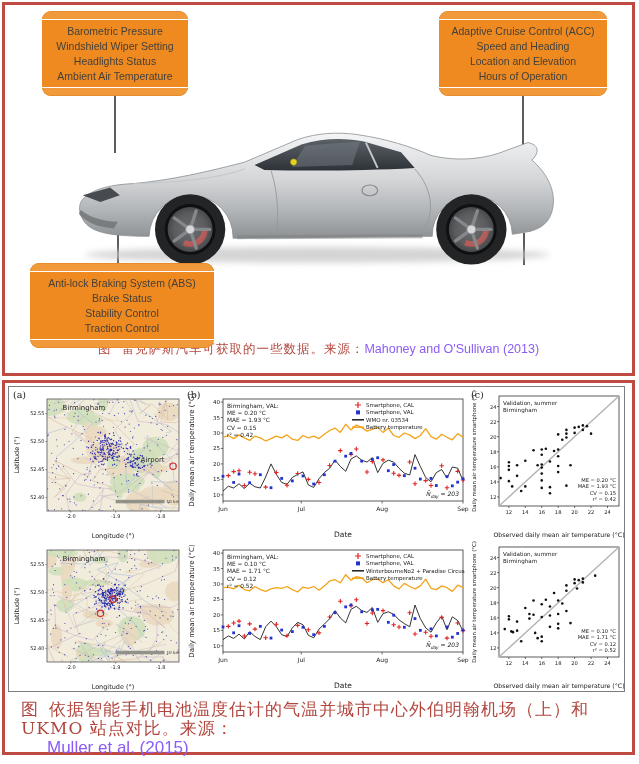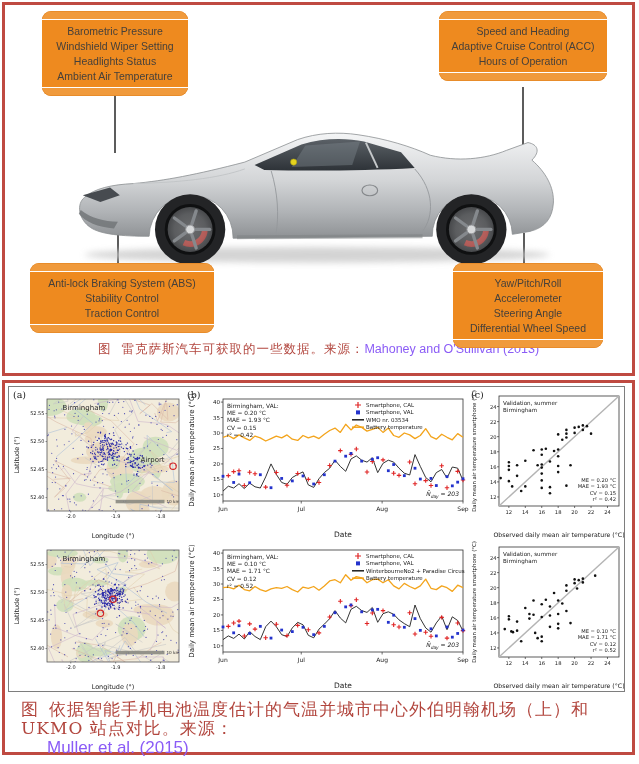"Speed and Heading" div.c-line { order: before "Adaptive Cruise Control (ACC)" -> after "Adaptive Cruise Control (ACC)" }
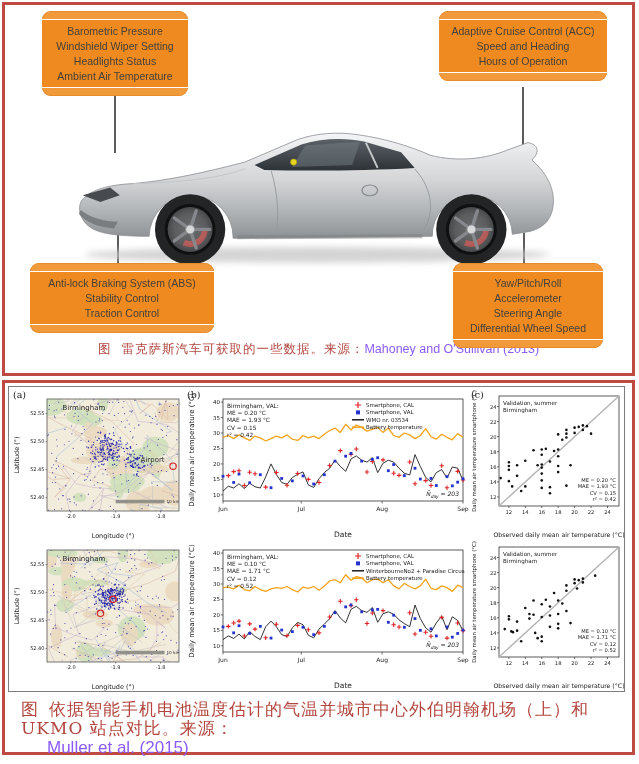"Location and Elevation" div.c-line { html: none -> <div>Location and Elevation</div> }
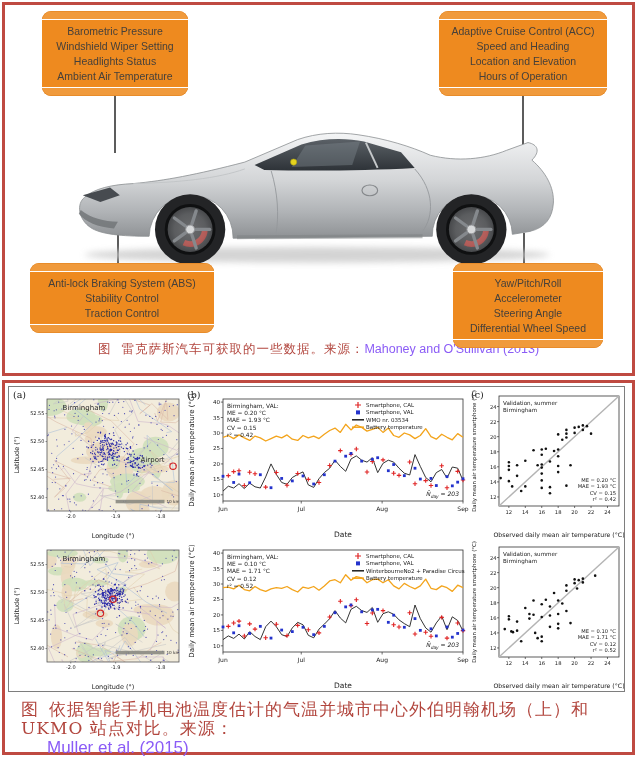"Yaw/Pitch/Roll" div.callout { html: <div> <div> <div>Yaw/Pitch/Roll</div> <div>Accelerometer</div> <div>Steering Angle</div> <div>Differential Wheel Speed</div> </div> </div> -> none }
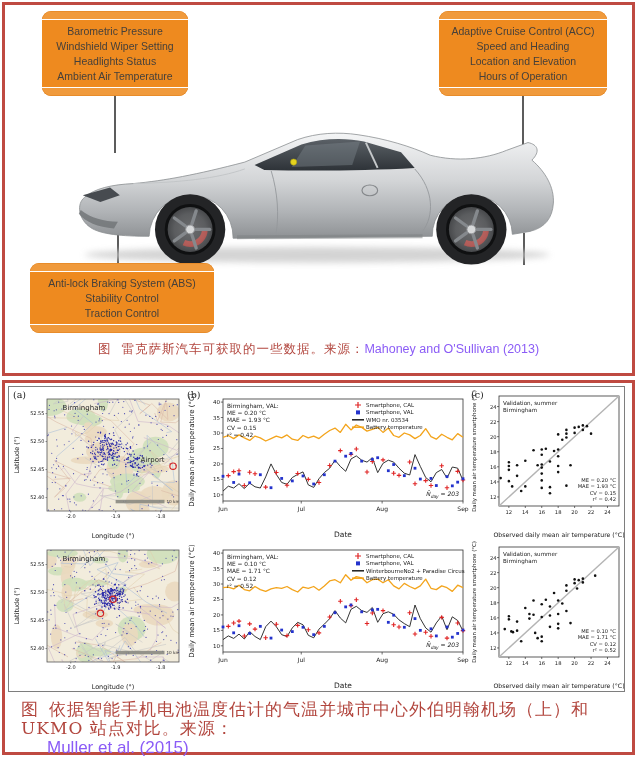"Brake Status" div.c-line { html: none -> <div>Brake Status</div> }
